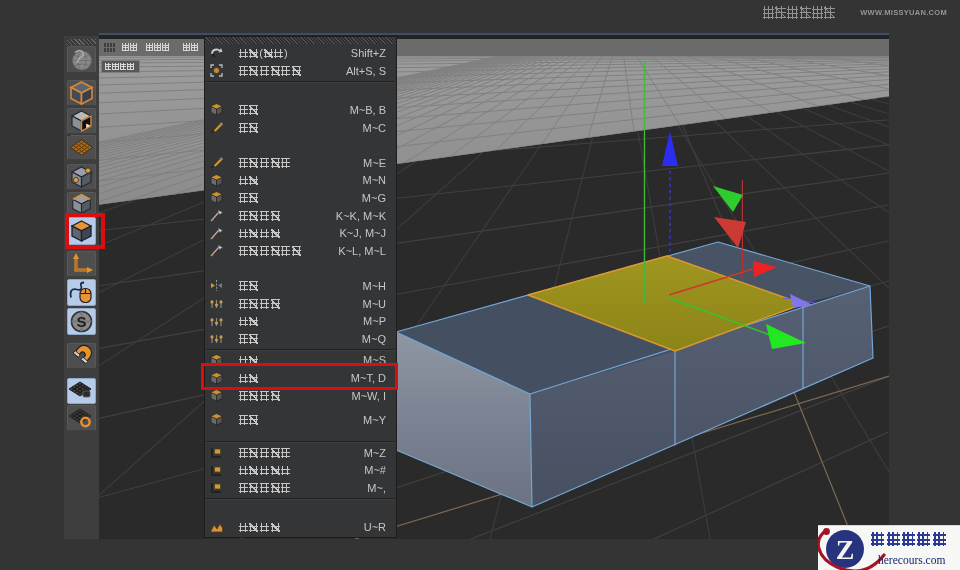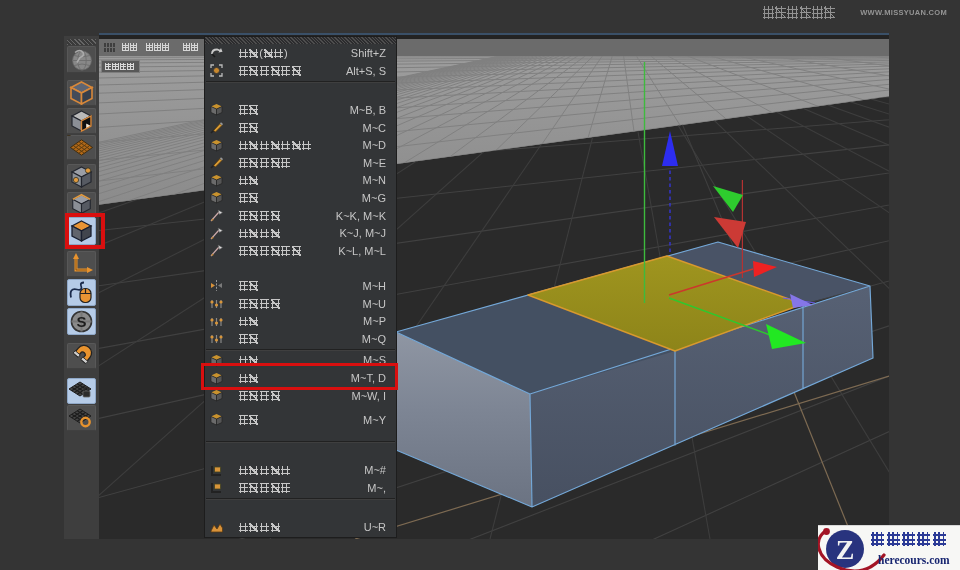"M~D" div.row { html: <div> <svg> <polygon></polygon> <polygon></polygon> <polygon></polygon> </svg> <span><span></span><span></span><span></span><span></span><span></span><span></span><span></span></span> <span>M~D</span> </div> -> none }
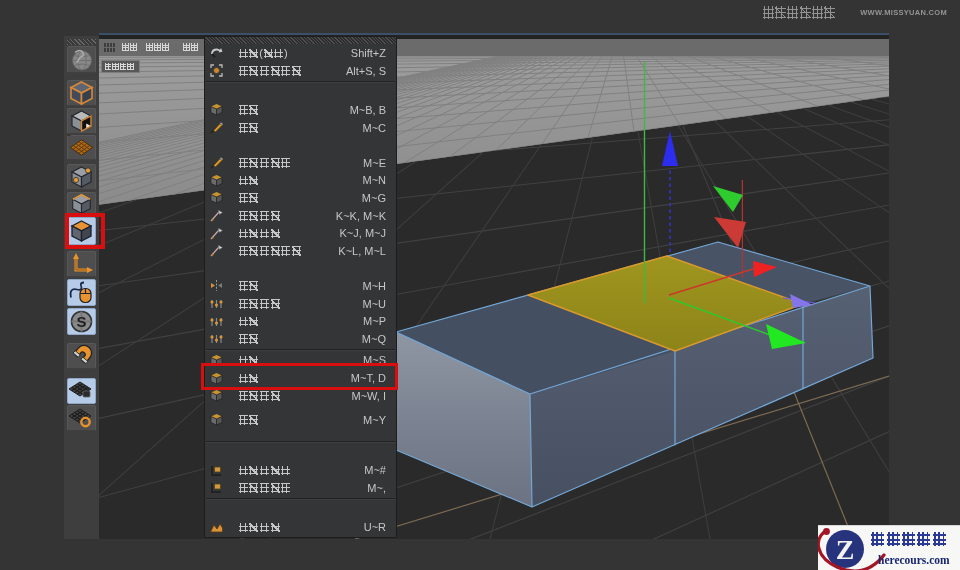"M~Z" div.row { html: none -> <div> <svg> <path></path> <rect></rect> </svg> <span><span></span><span></span><span></span><span></span><span></span></span> <span>M~Z</span> </div> }
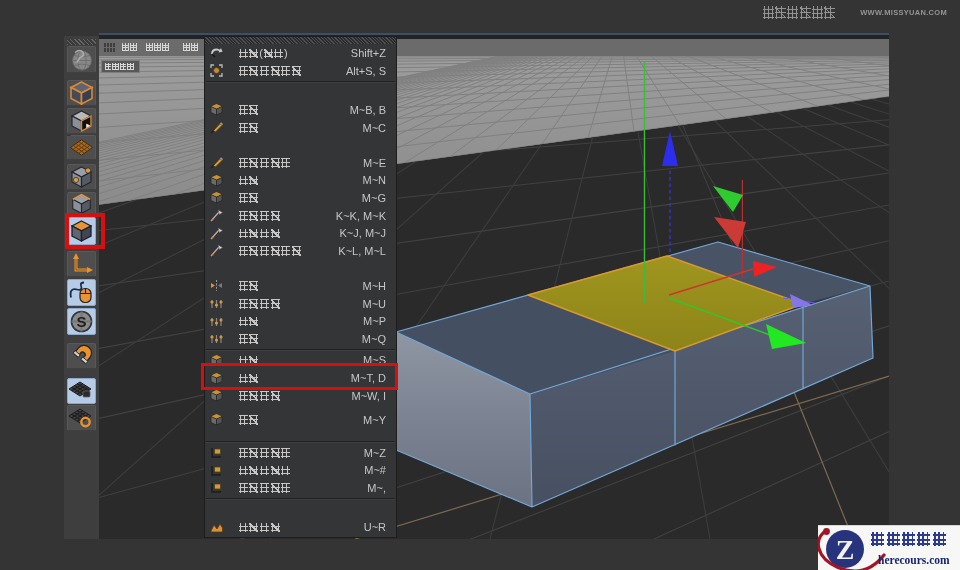"herecours.com" #logo .url { font-weight: bold -> normal }
